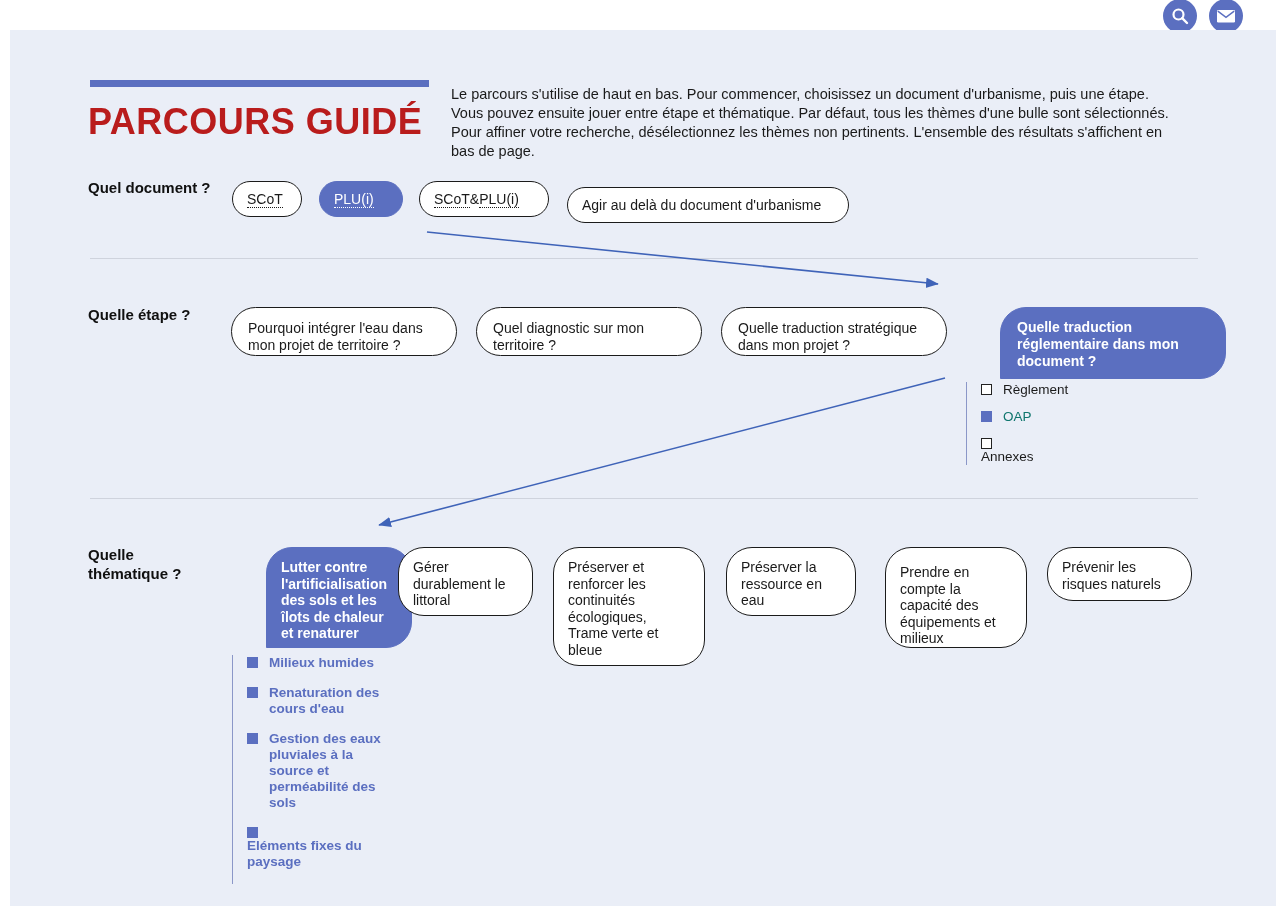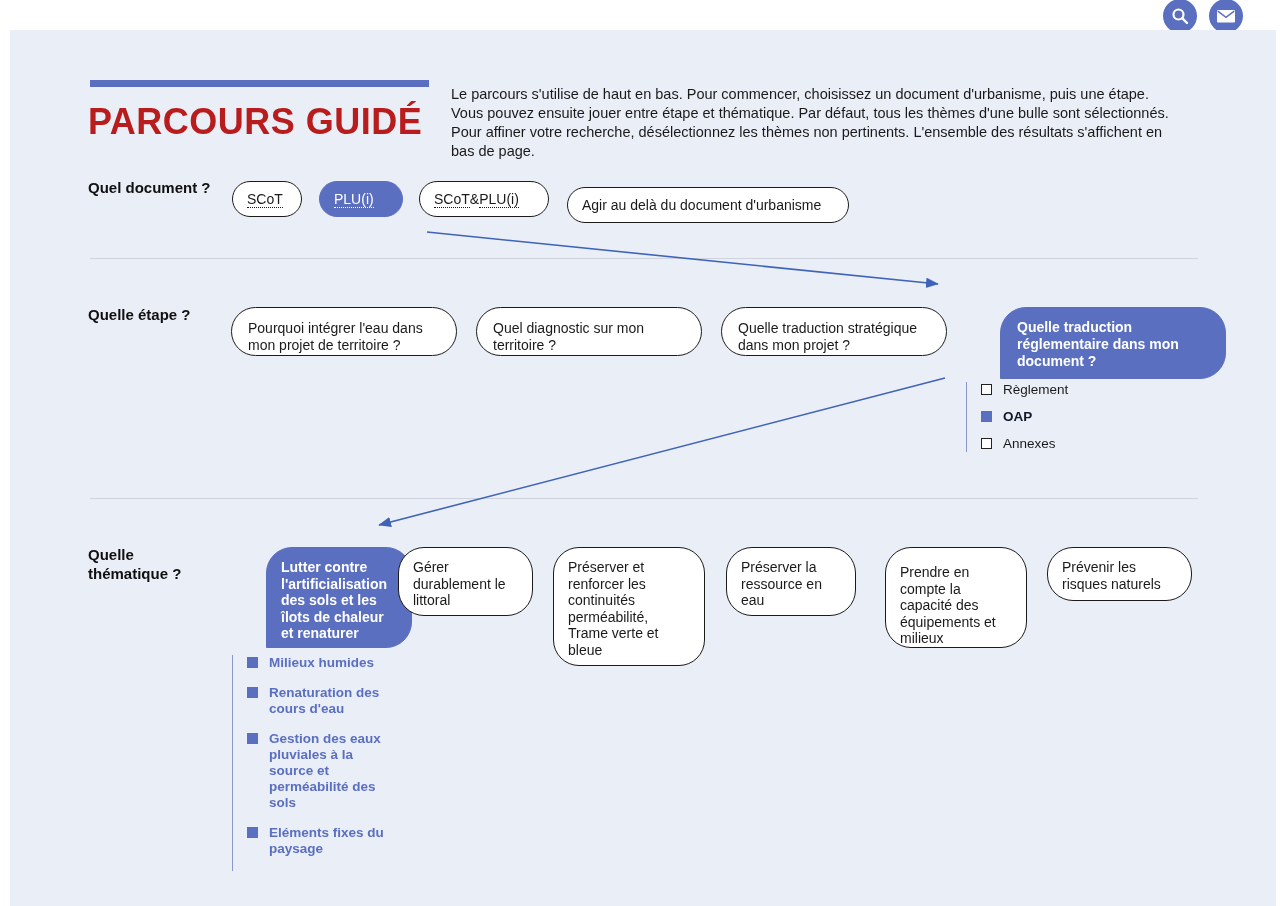"OAP" .check-item.on .txt { color: #0f172a -> #0f766e; font-weight: bold -> normal }
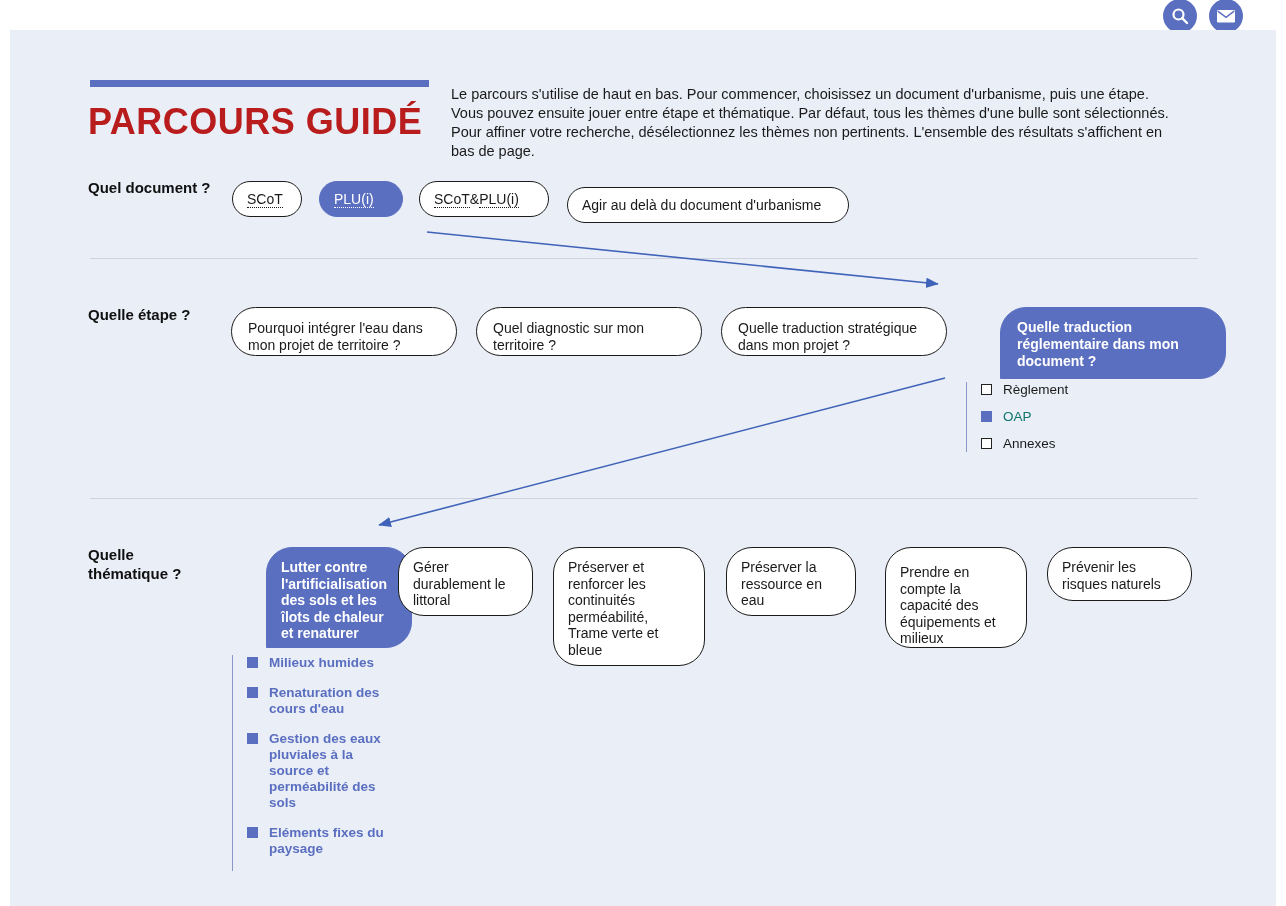"Annexes" .check-item:last-child { flex-direction: none -> column }
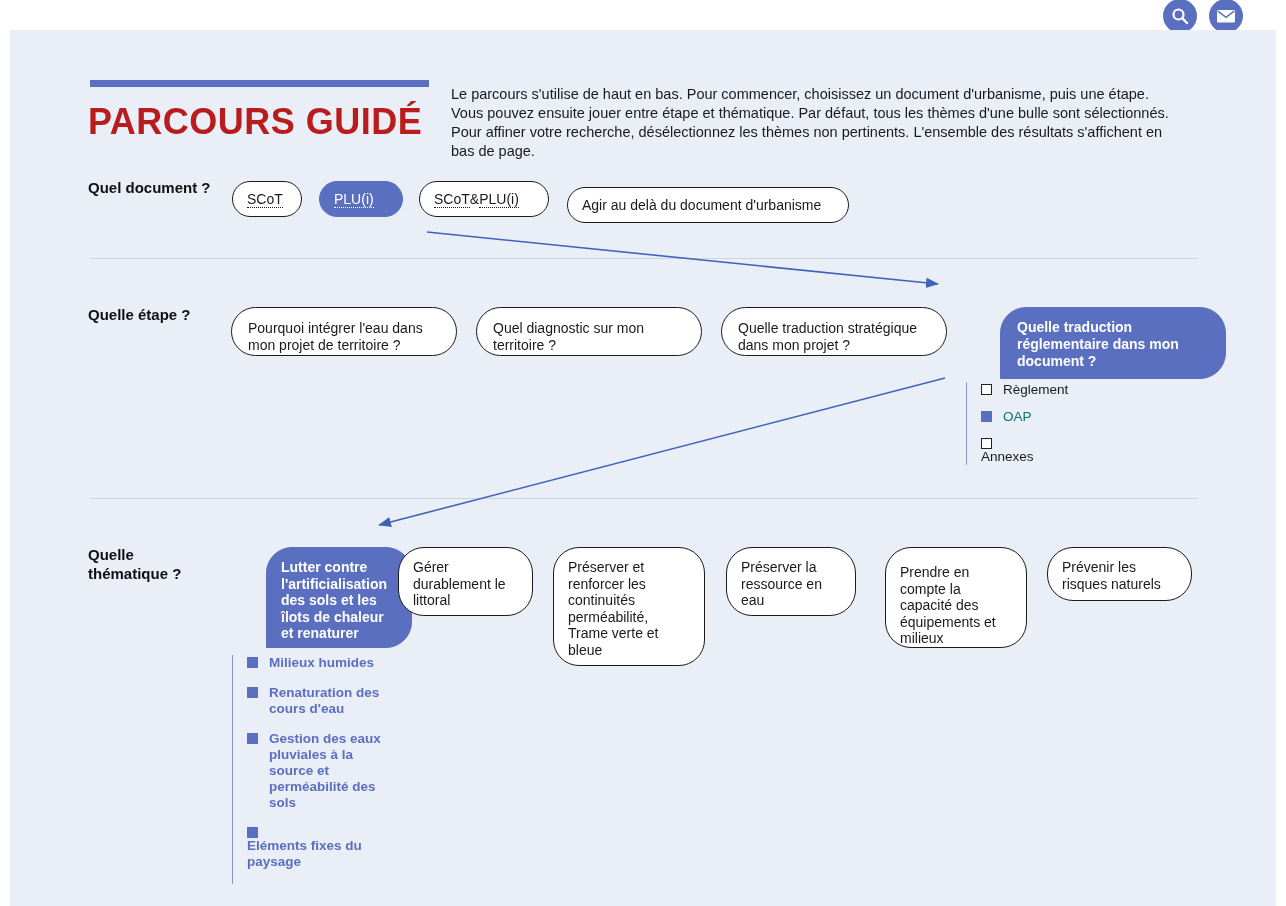"Préserver et renforcer les continuités" div.bubble { text: perméabilité -> écologiques }
